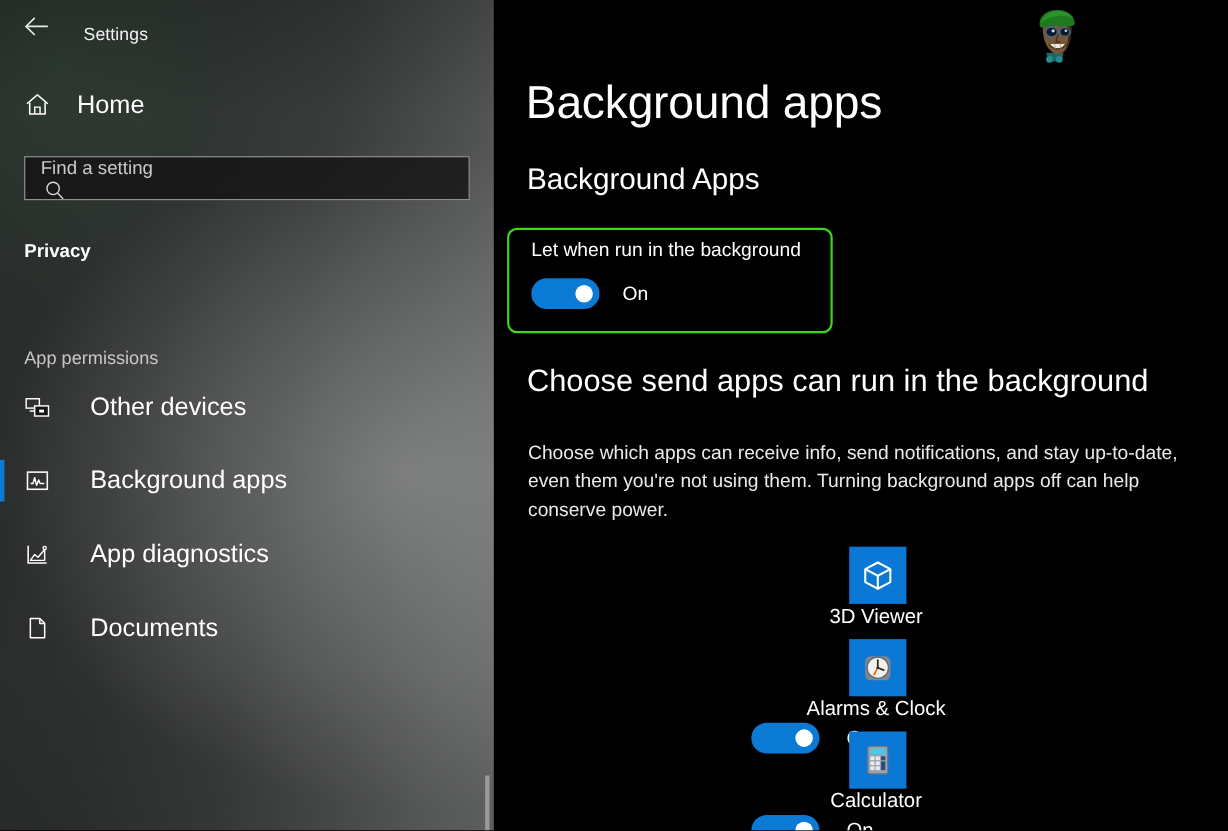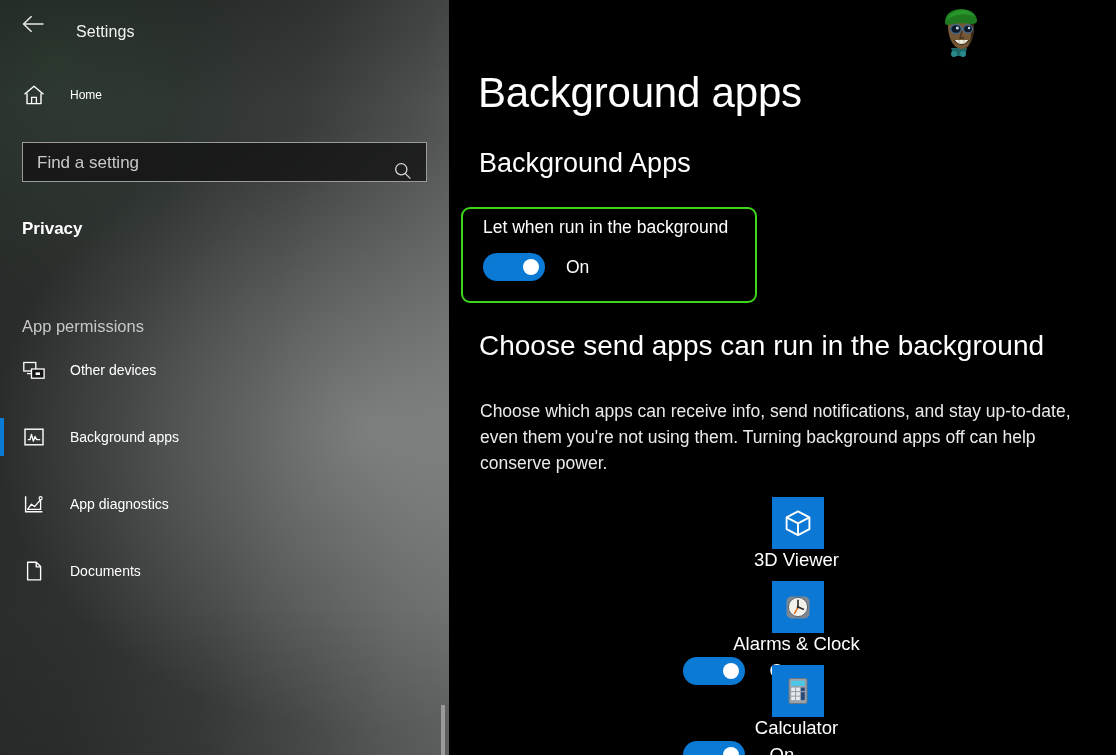"Home" #home-row .nav-label { font-size: 12px -> 23px }
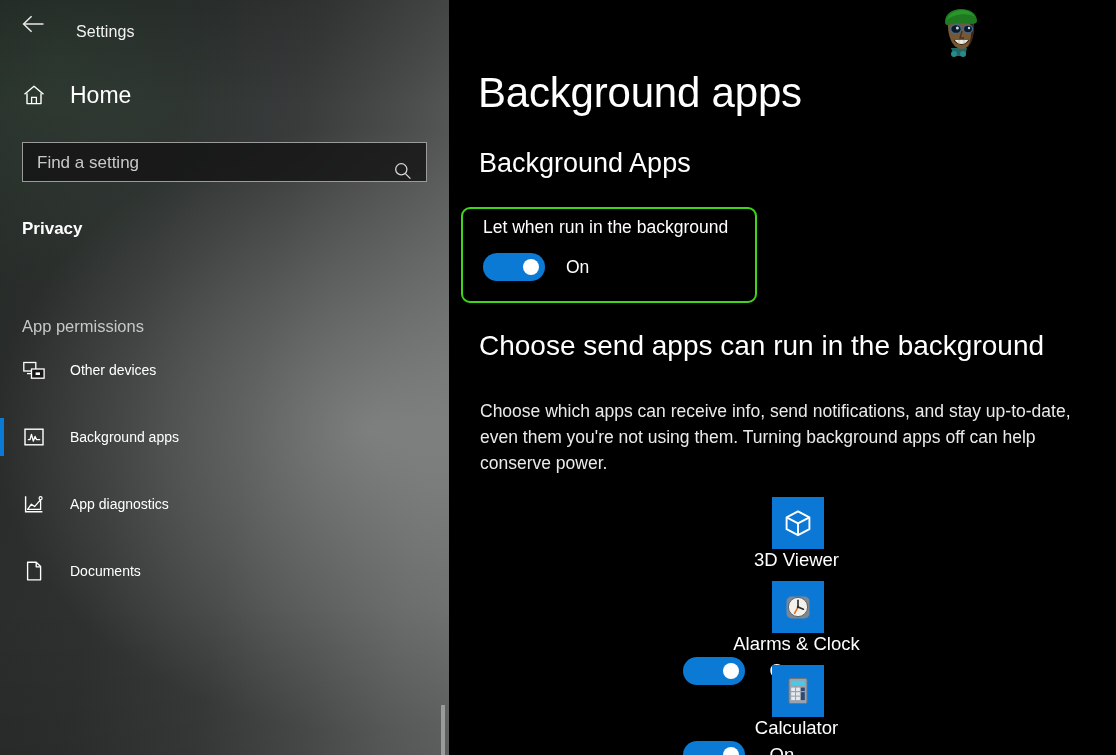"Find a setting" #search-box { align-items: flex-end -> flex-start; flex-direction: none -> column; padding: 0 10px 0 14px -> 0 10px 17px 14px }
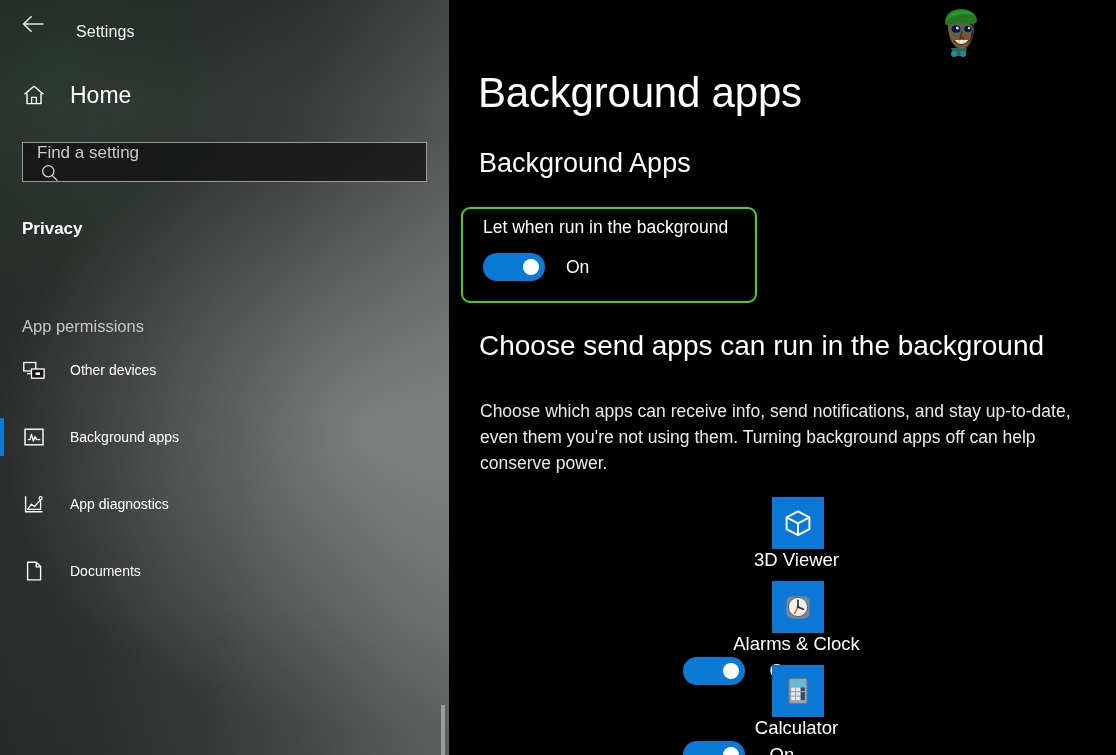"Other devices" .nav-item .nav-label { font-size: 14px -> 23px; margin-left: 20px -> 32px }
